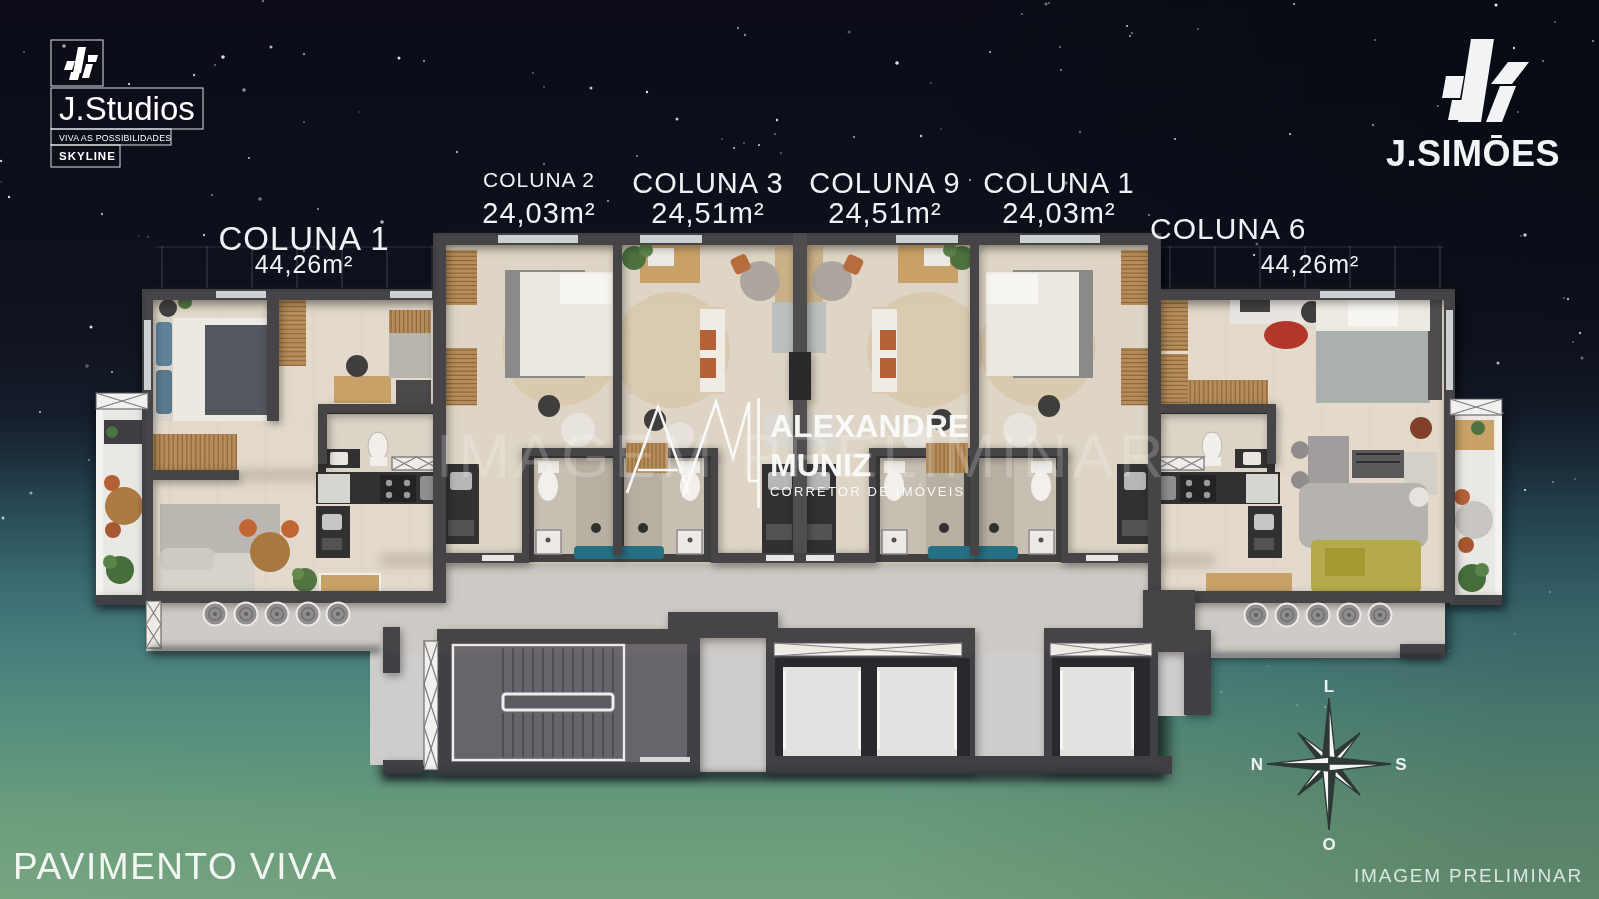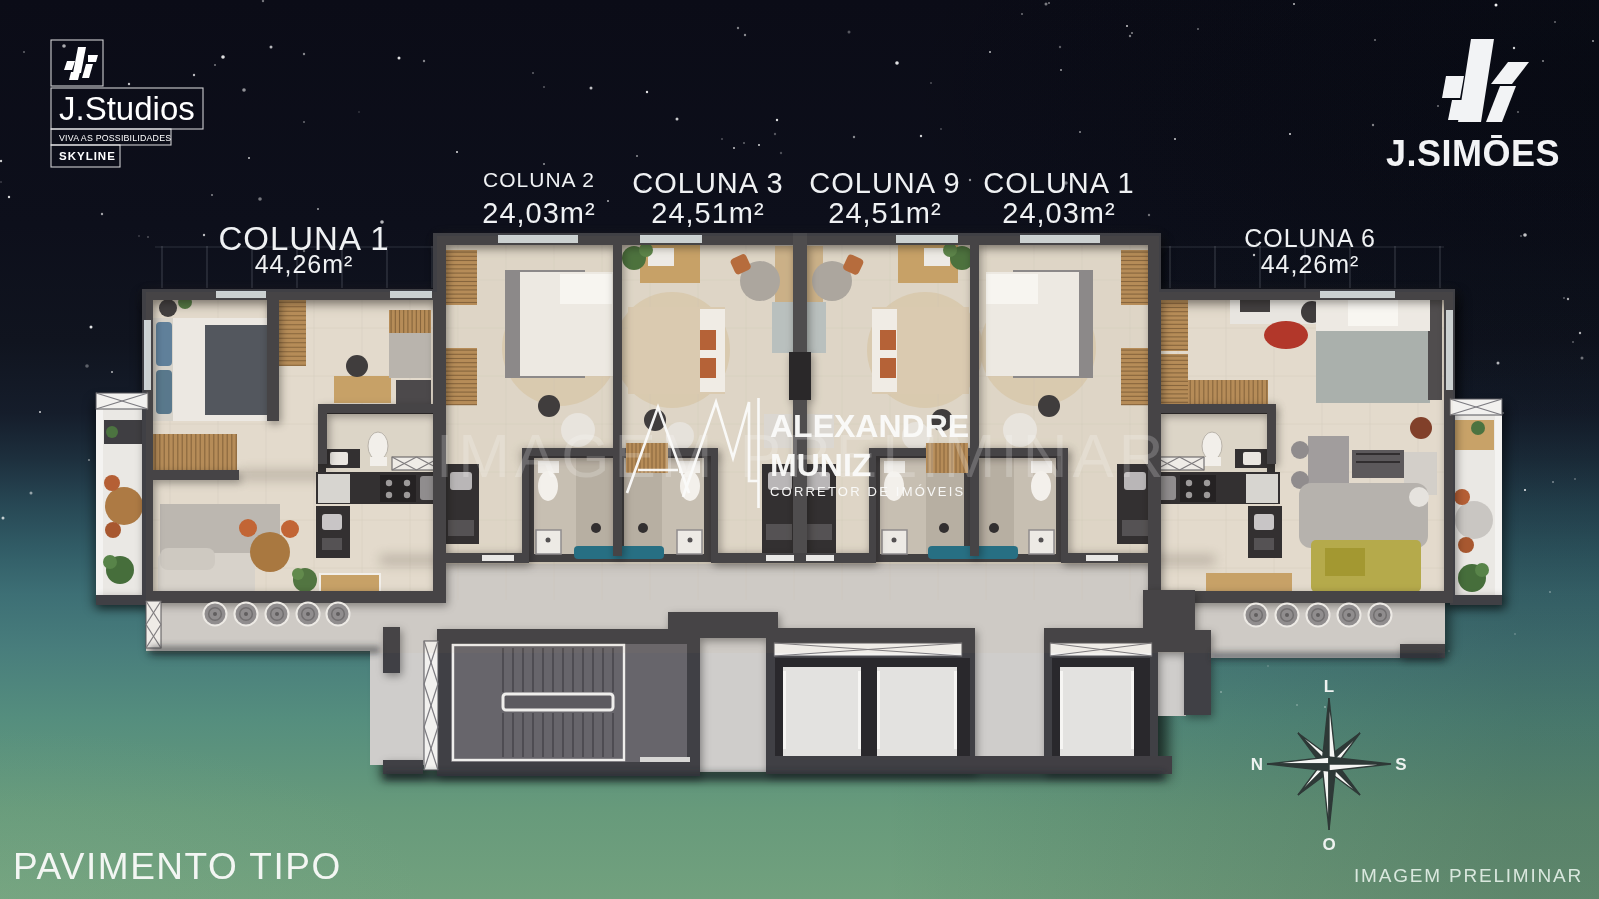"COLUNA 6" div { font-size: 25px -> 30px; text-align: center -> none; top: 226px -> 214px }
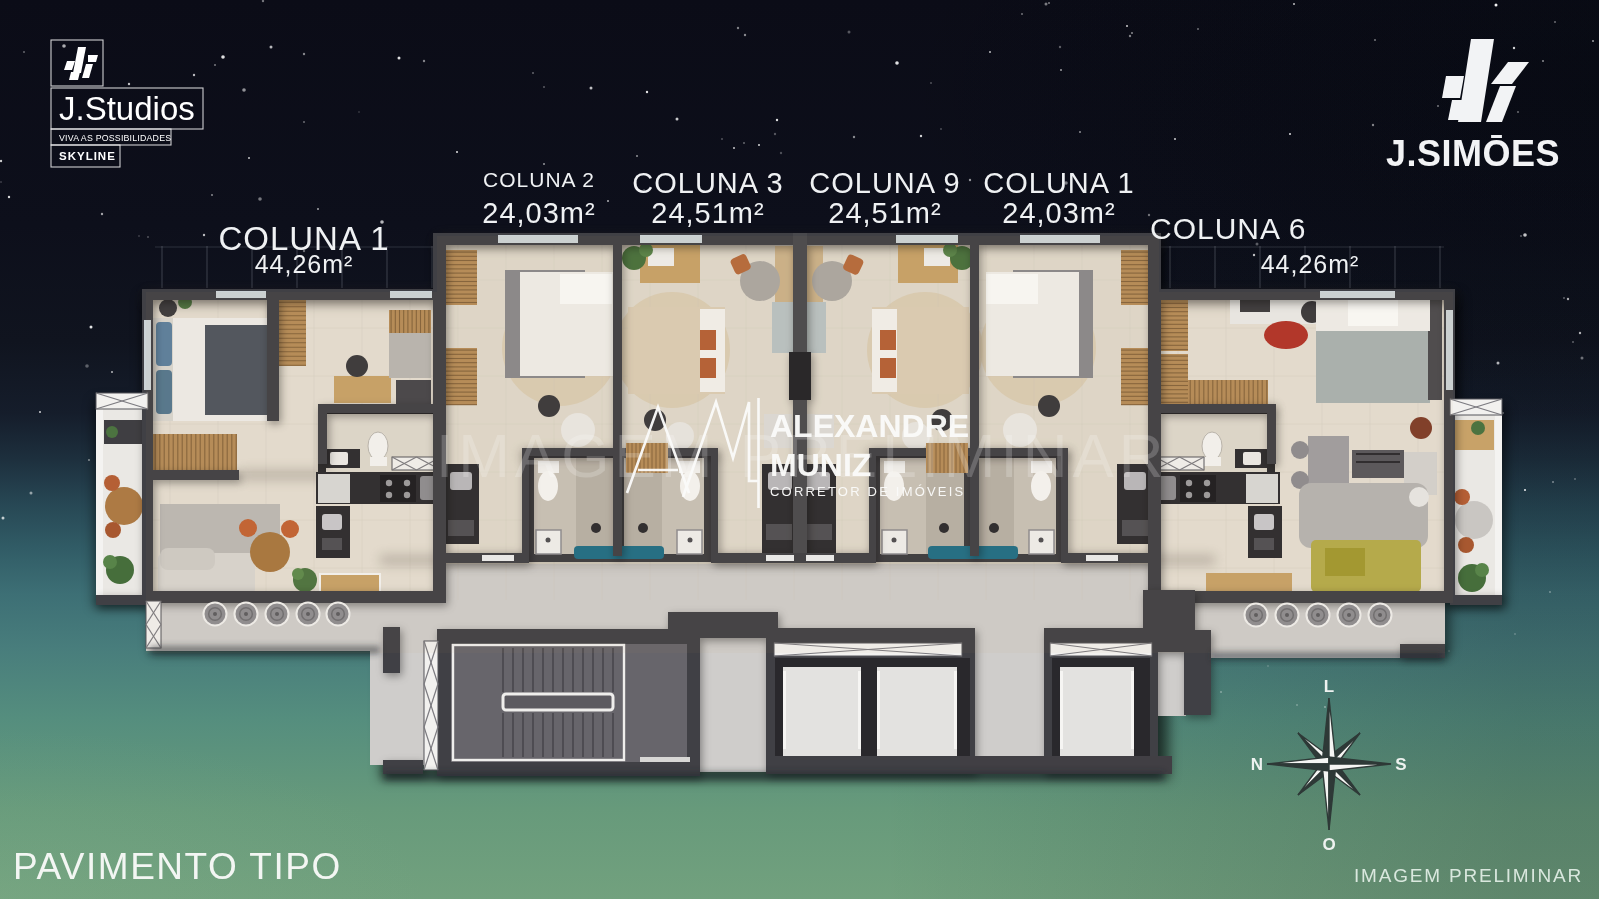"PAVIMENTO TIPO" div { text: TIPO -> VIVA }
